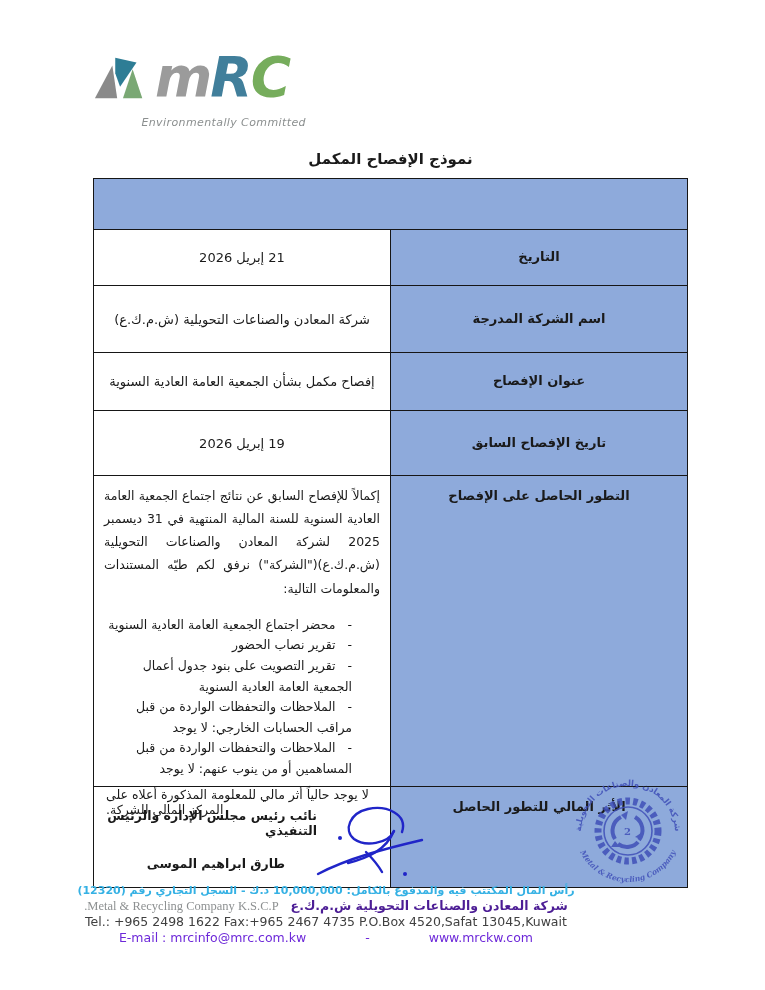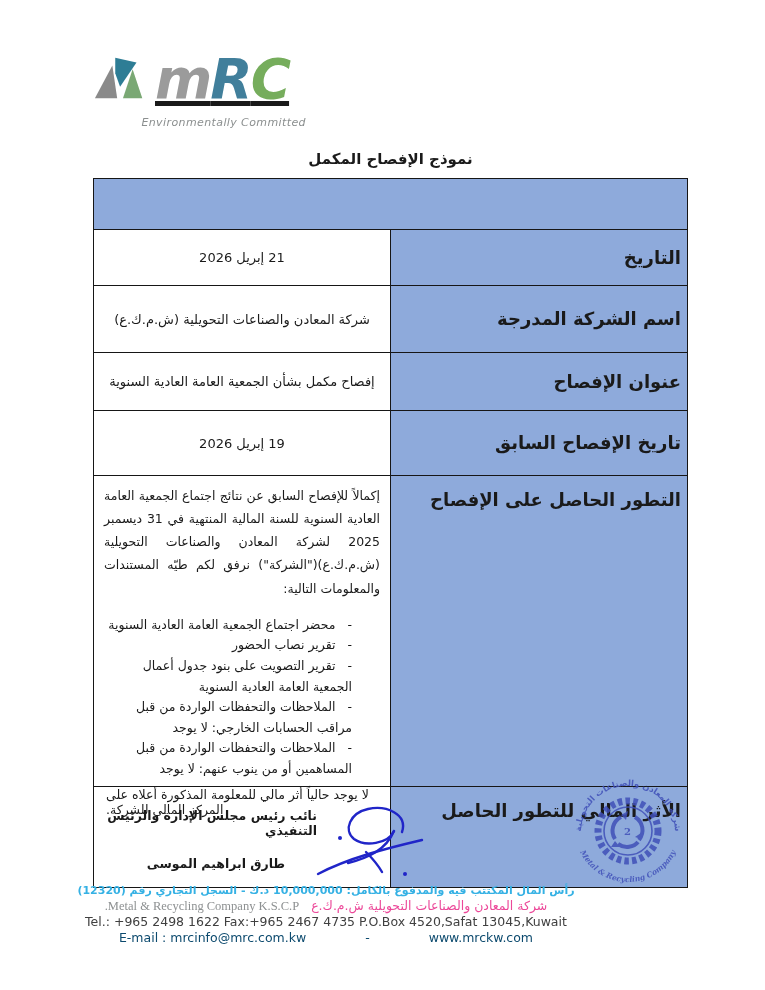"mRC" .logo-row { align-items: center -> flex-start; text-decoration: underline -> none }
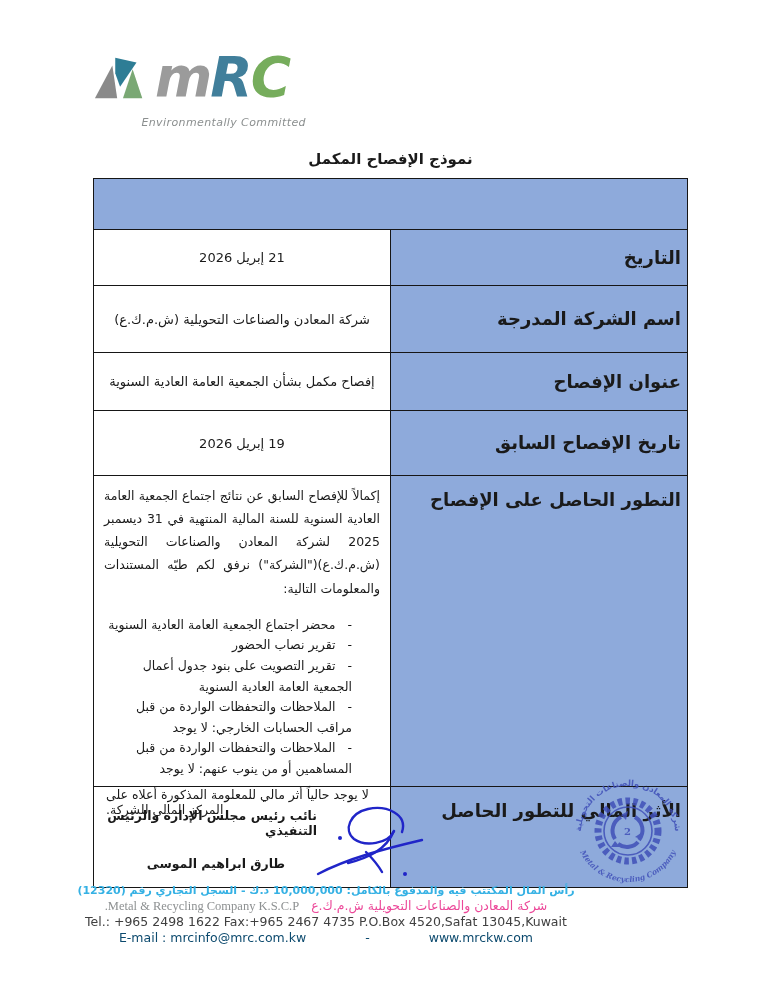"التاريخ" td.label-cell { font-size: 18px -> 13px; text-align: none -> center }
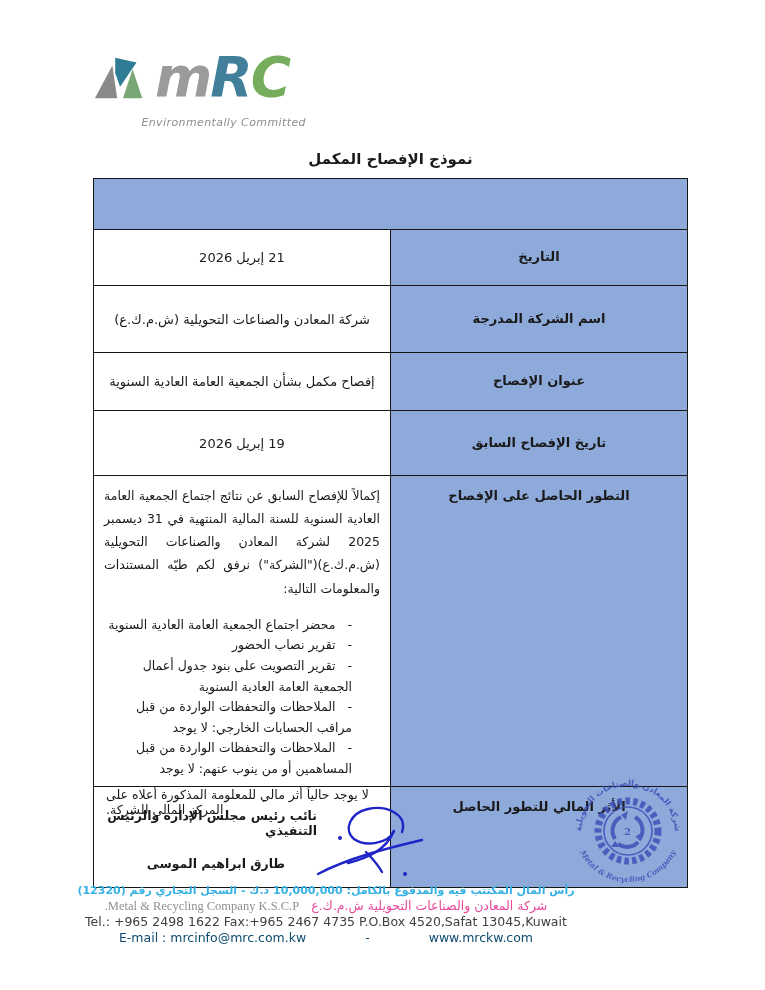"شركة المعادن والصناعات التحويلية ش.م.ك.ع" .f-line2 .f-ar { color: #ec4899 -> #4c1d95; font-weight: normal -> bold }
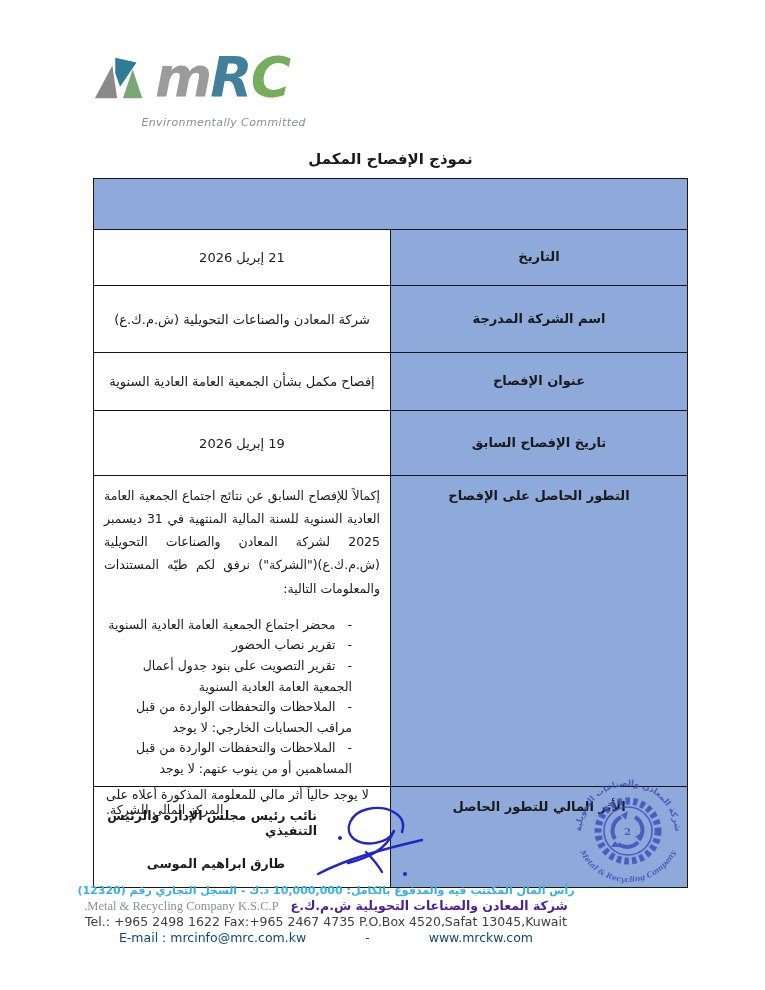"E-mail : mrcinfo@mrc.com.kw -" .f-line4 { color: #0c4a6e -> #6d28d9 }
